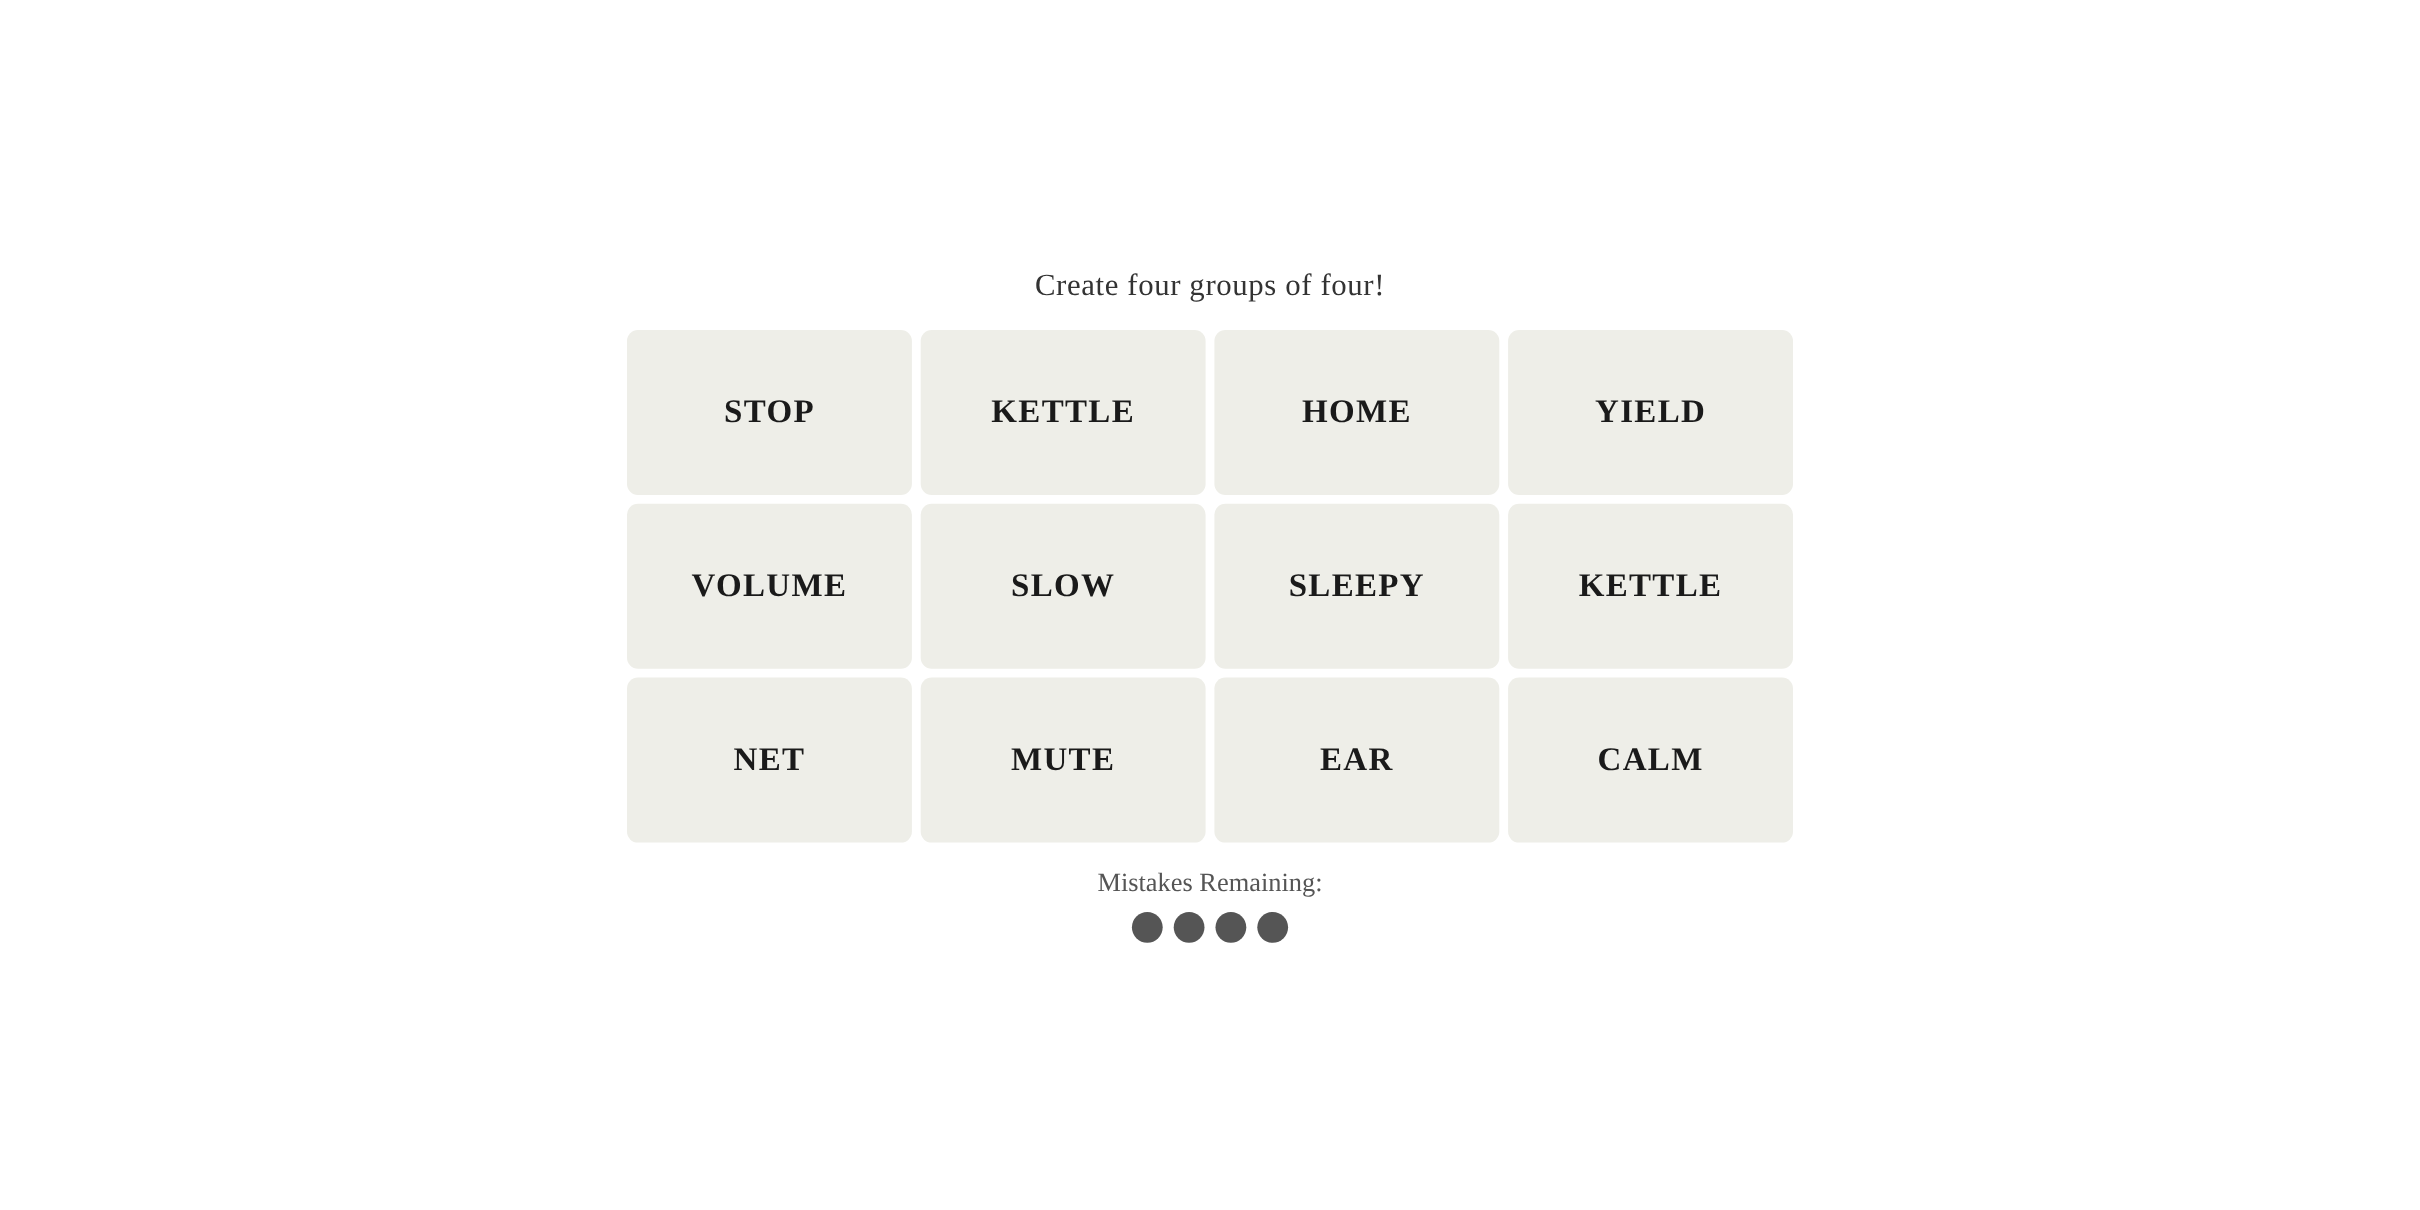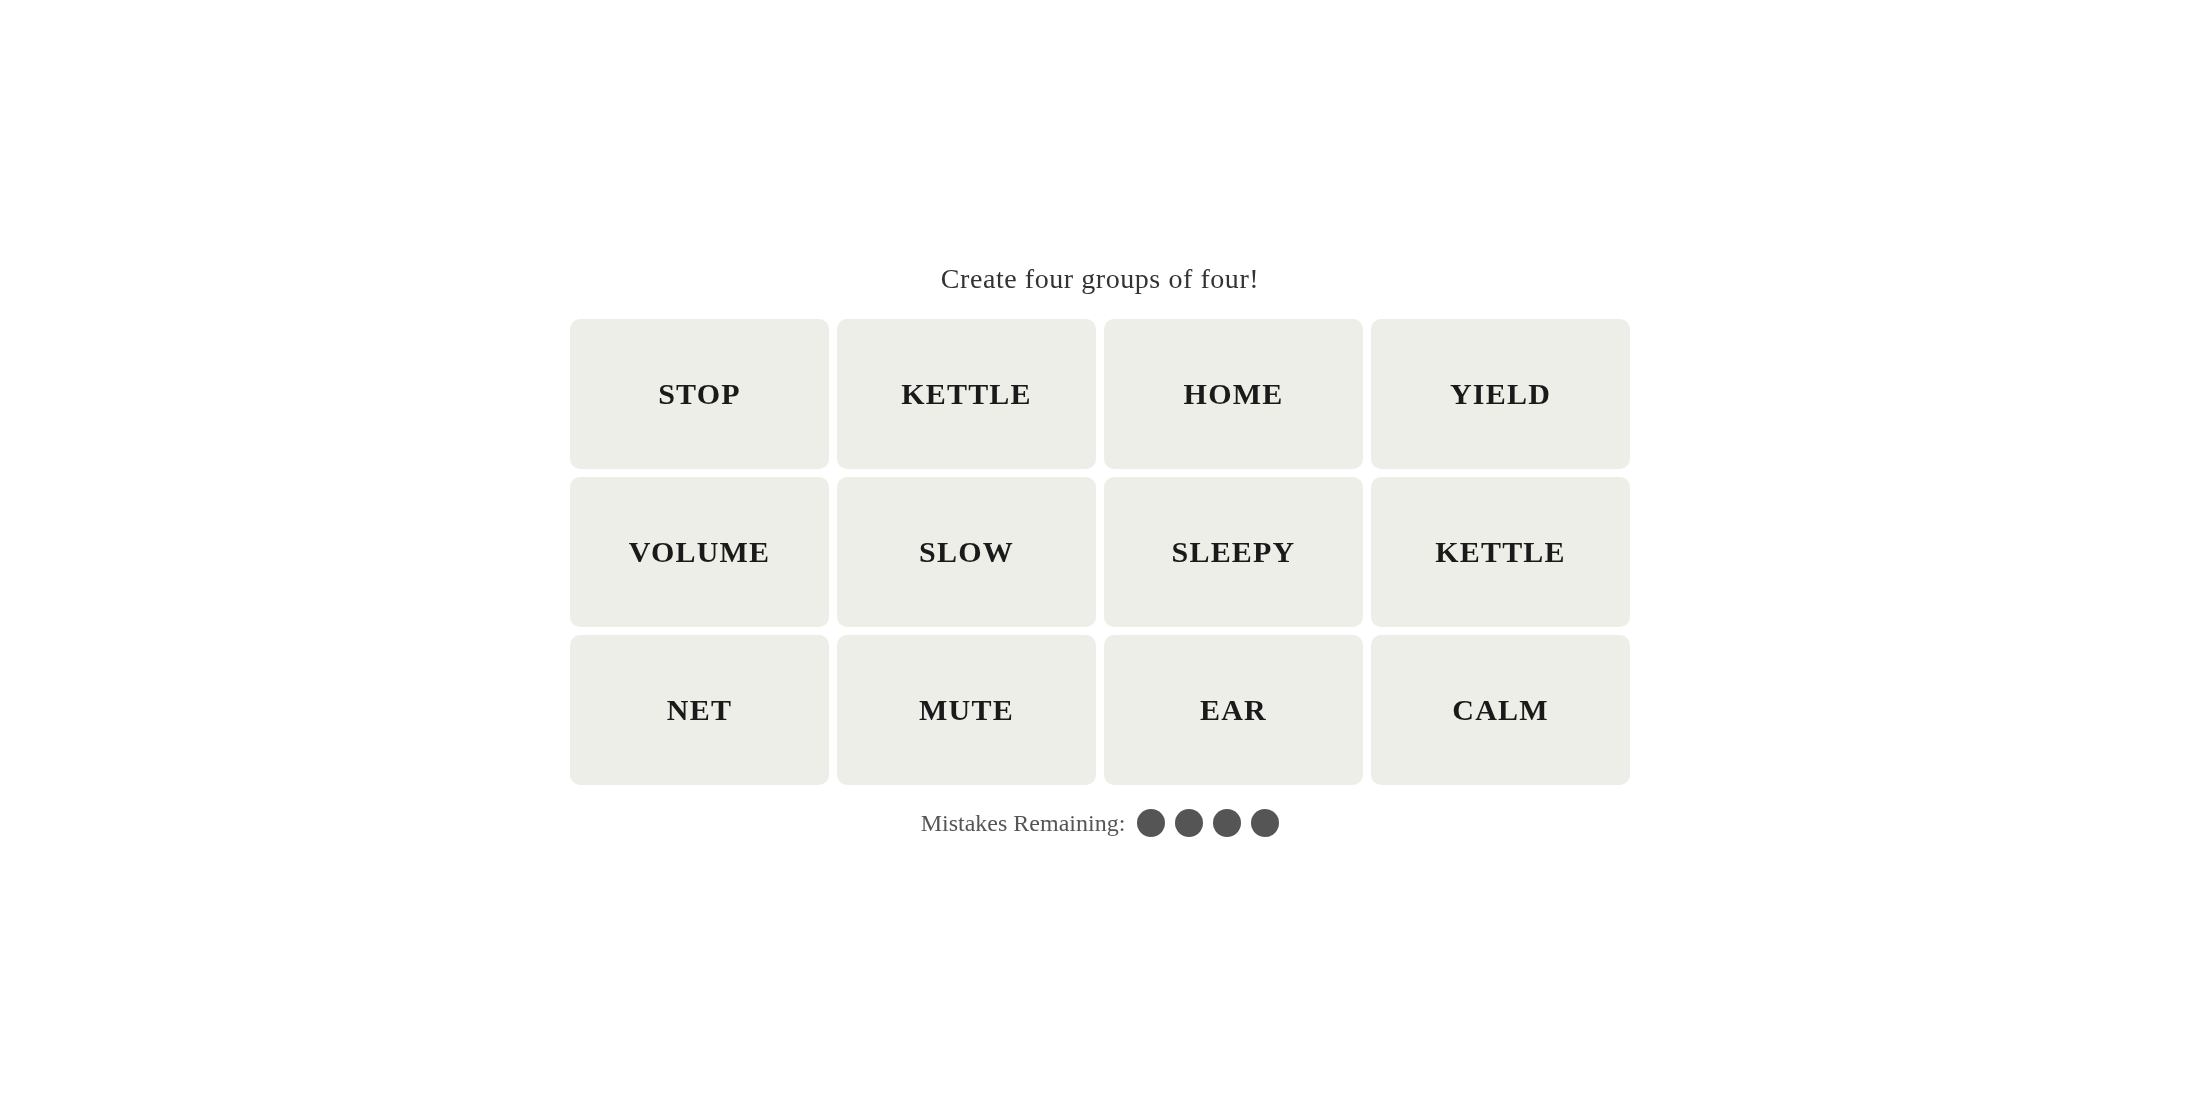"Mistakes Remaining:" .mistakes-row { flex-direction: none -> column }
